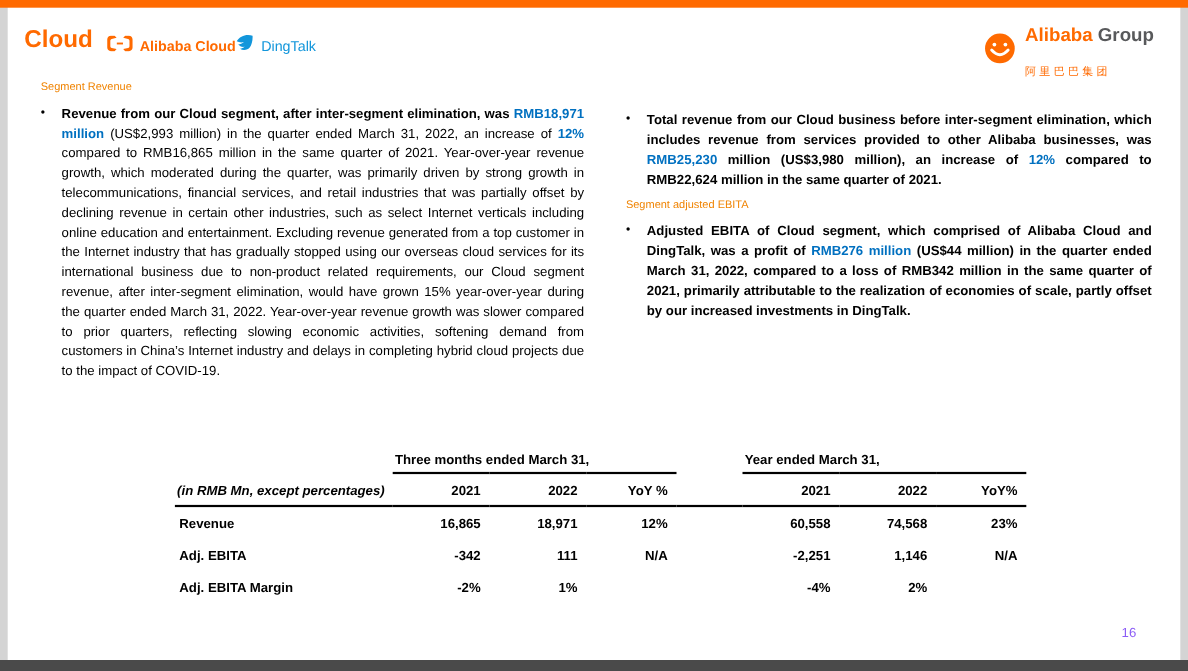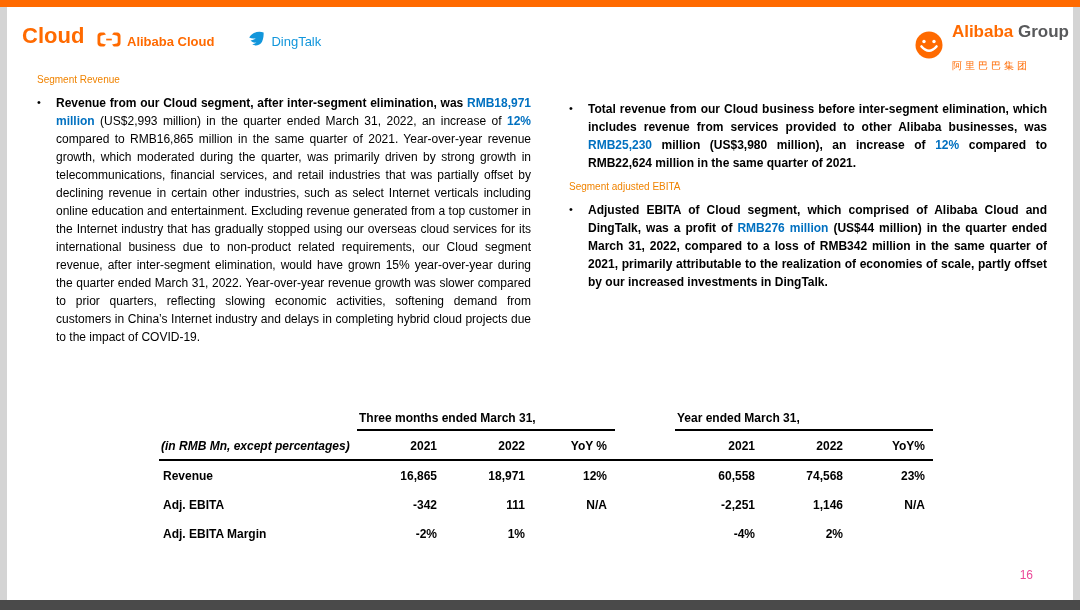"Alibaba Cloud" .logo-row { gap: 34px -> none }
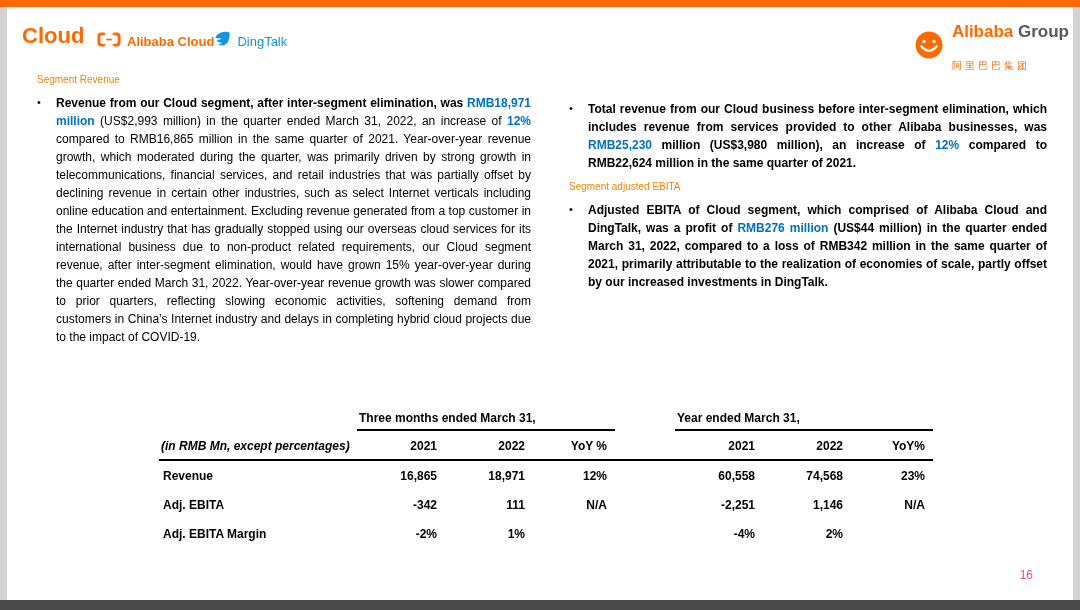"Alibaba Group" .group-logo { right: 4px -> 24px }
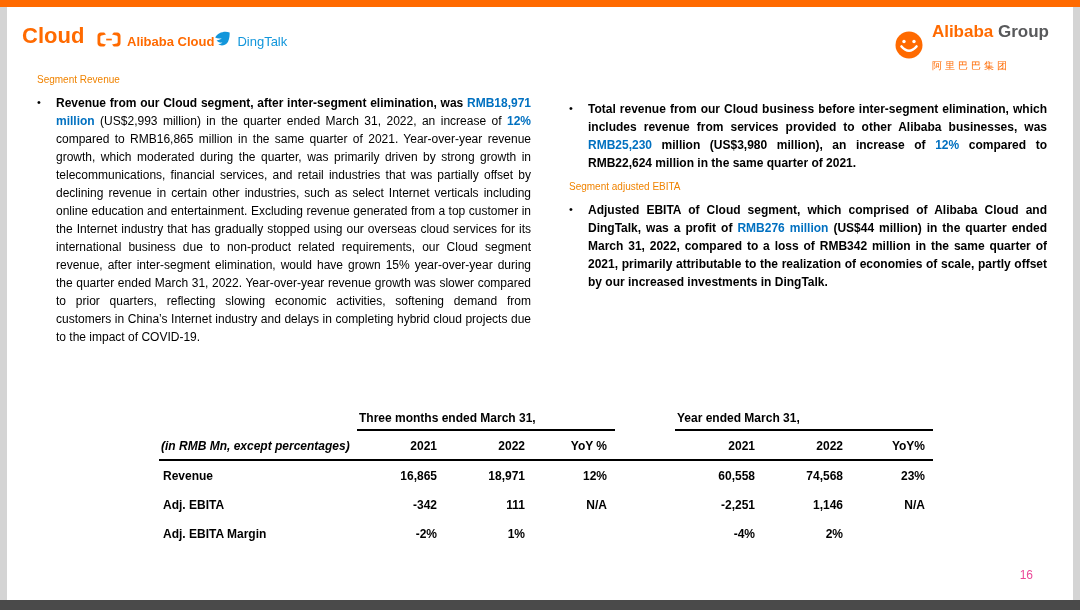"16" .page-num { color: #ec4899 -> #8b5cf6 }
